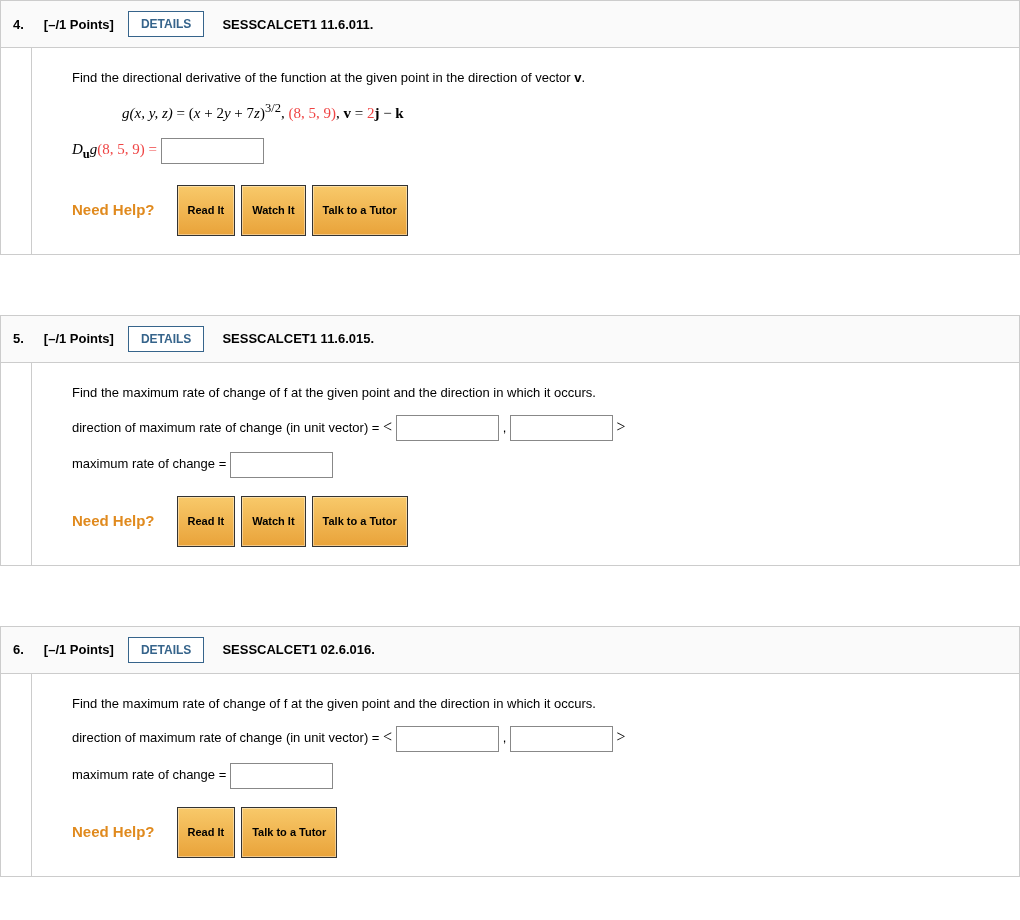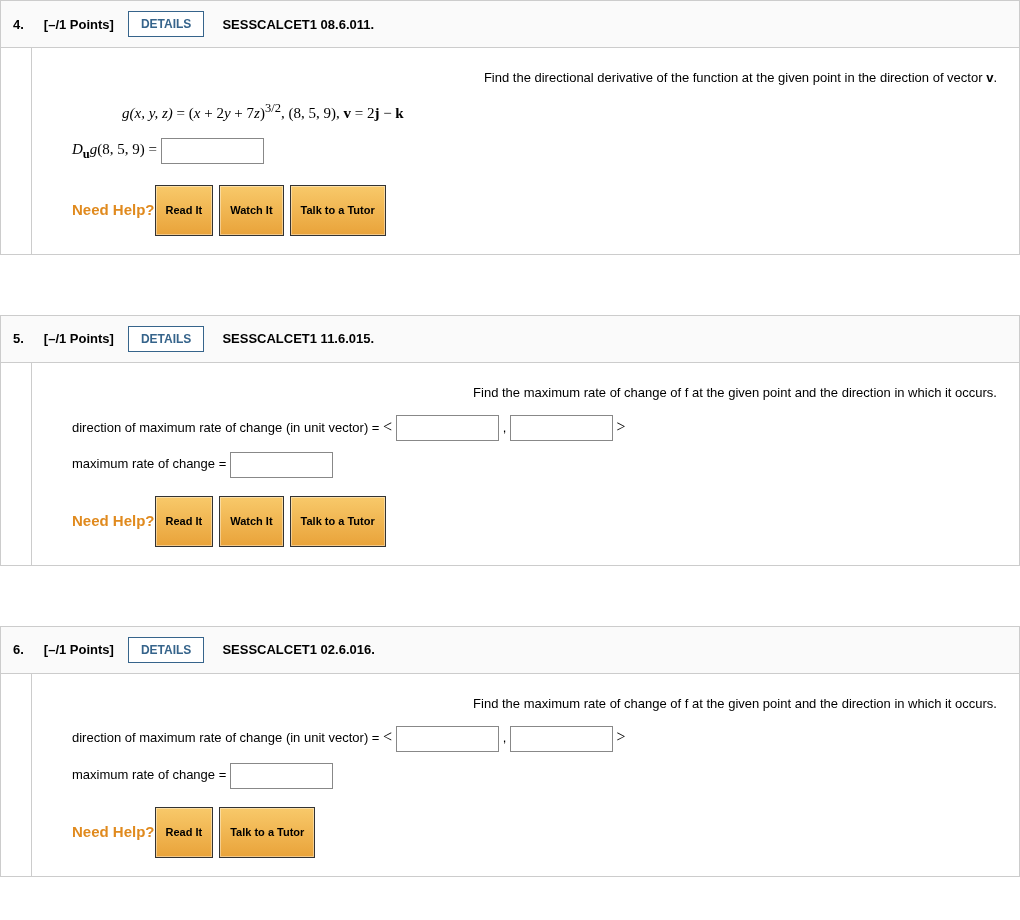"SESSCALCET1 08.6.011." span.q-code { text: 08.6.011 -> 11.6.011 }
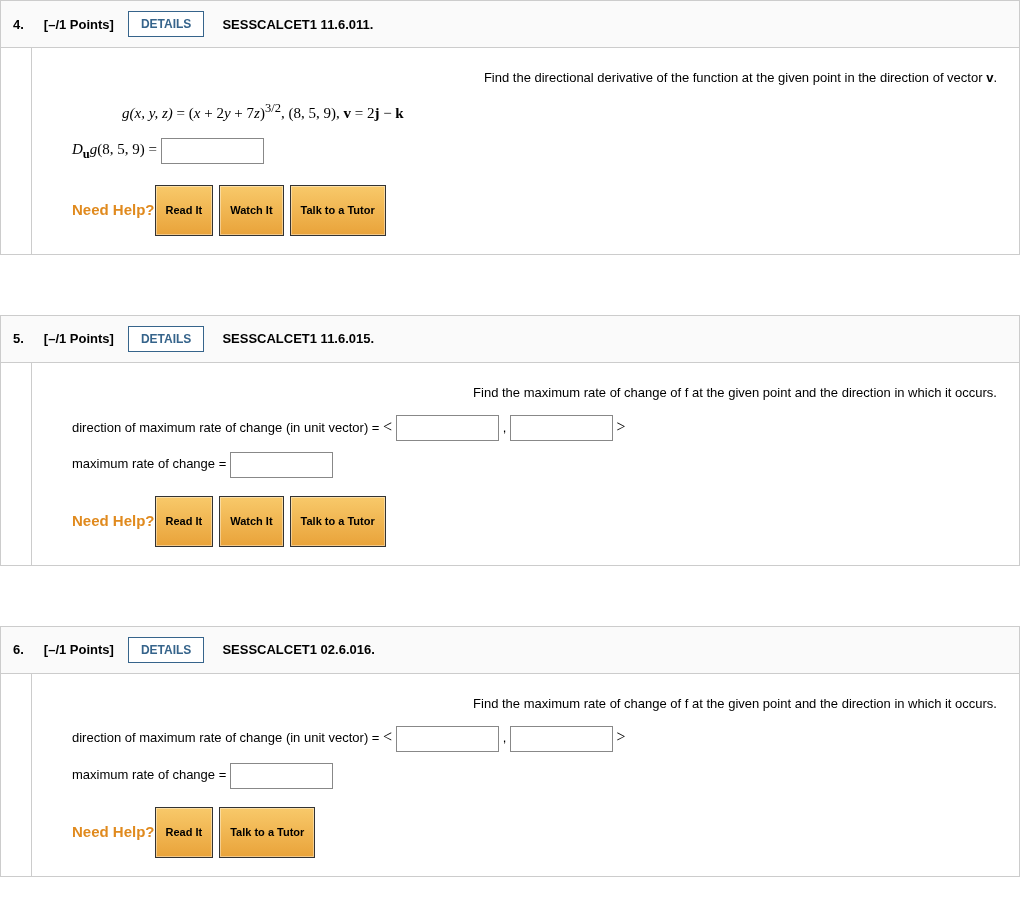"Find the directional derivative of" .prompt { text-align: right -> none }
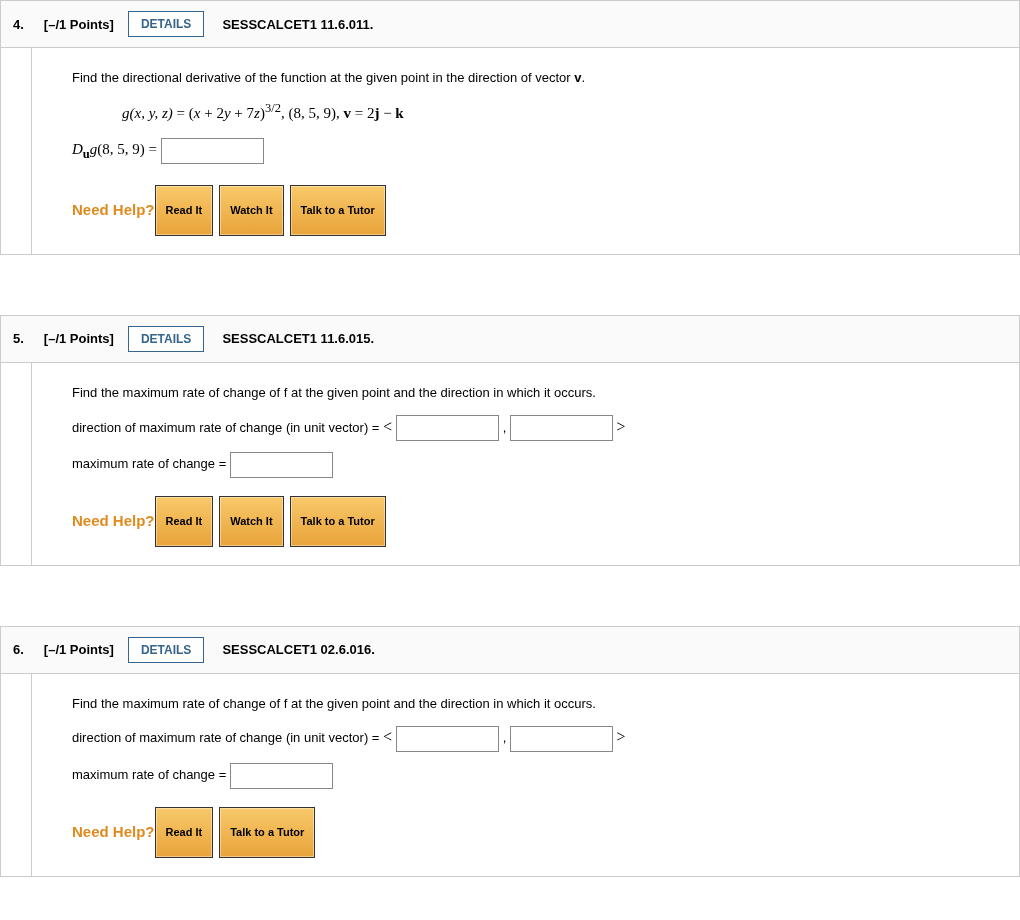"(8, 5, 9)" .blue { color: #000000 -> #ef4444 }
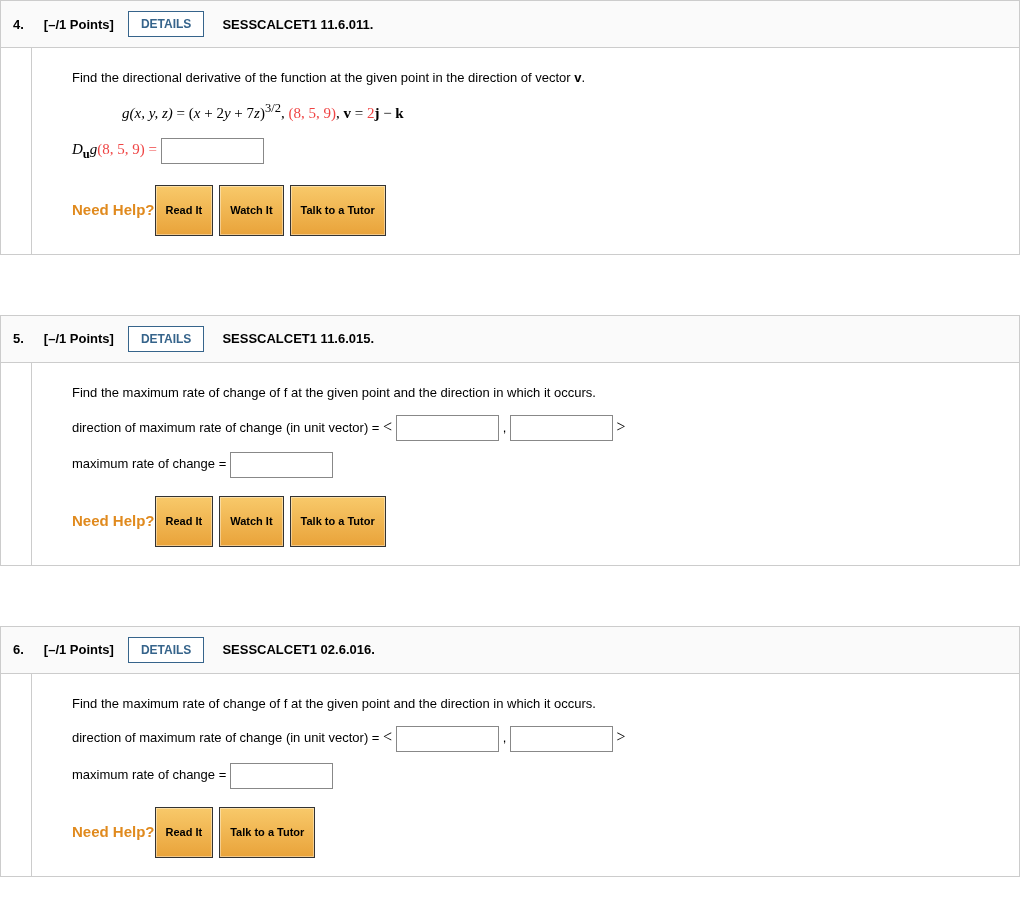"Need Help?" .need-help { margin-right: 0 -> 22px }
